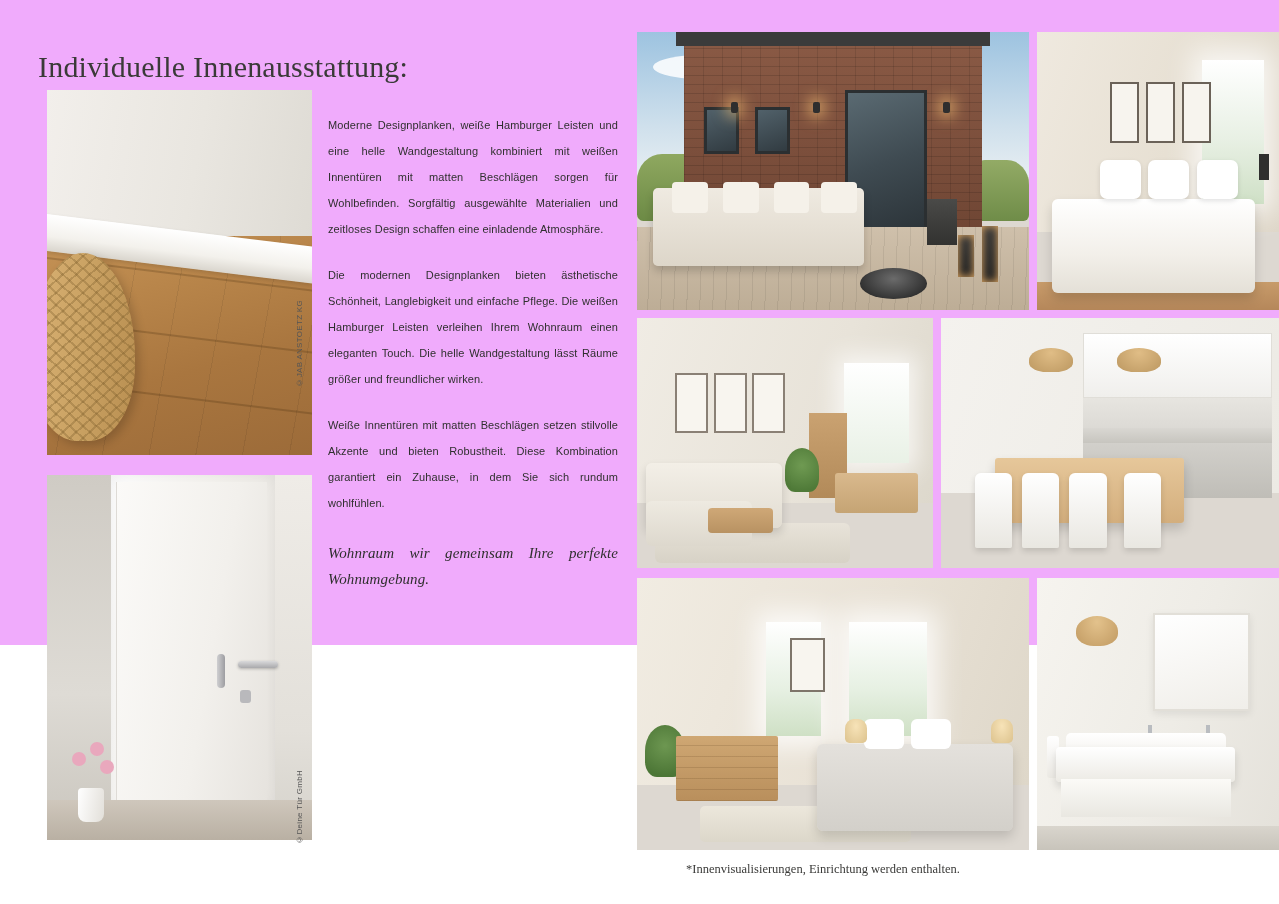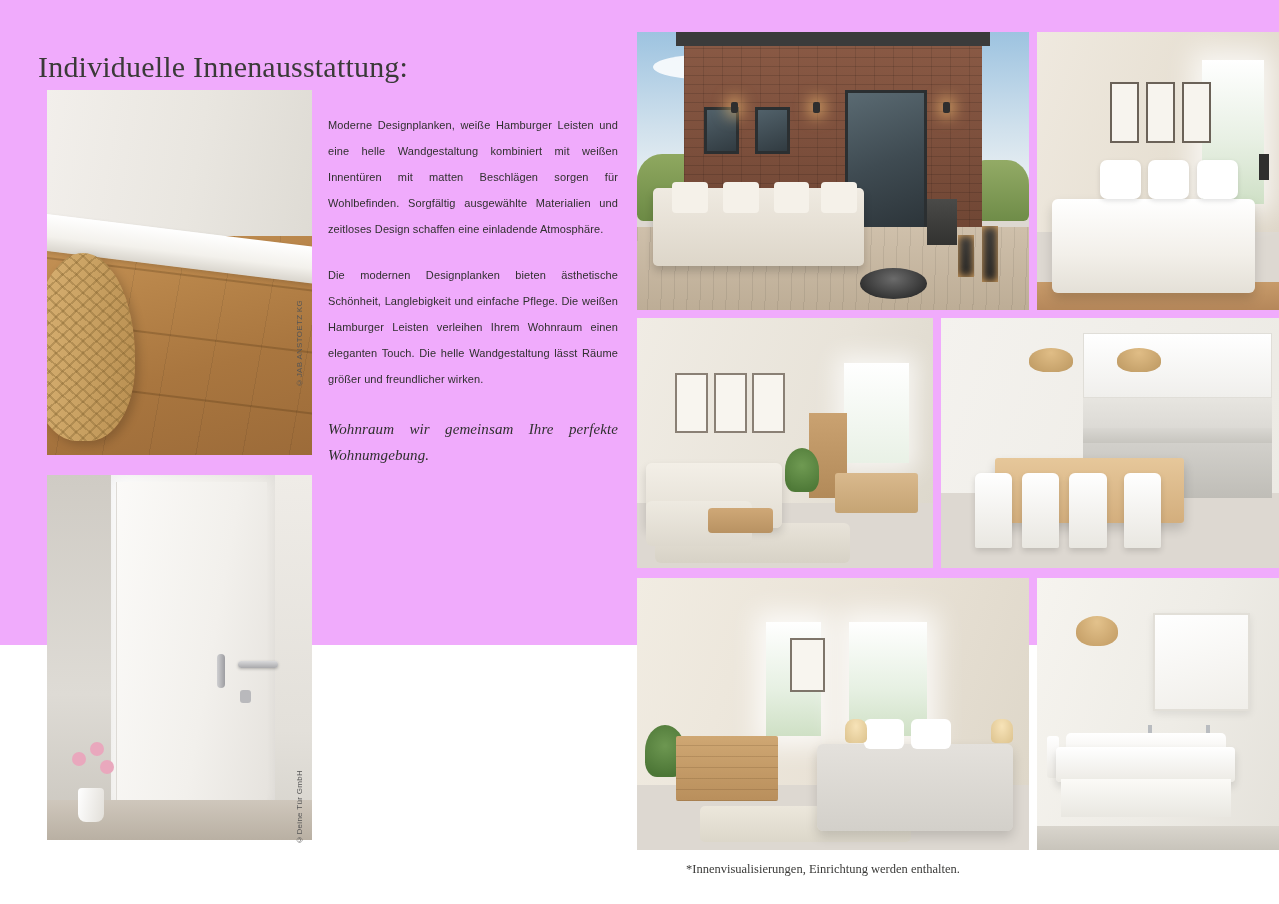"Weiße Innentüren mit matten Beschlägen" p { html: none -> <p>Weiße Innentüren mit matten Beschlägen setzen stilvolle Akzente und bieten Robustheit. Diese Kombination garantiert ein Zuhause, in dem Sie sich rundum wohlfühlen.</p> }
